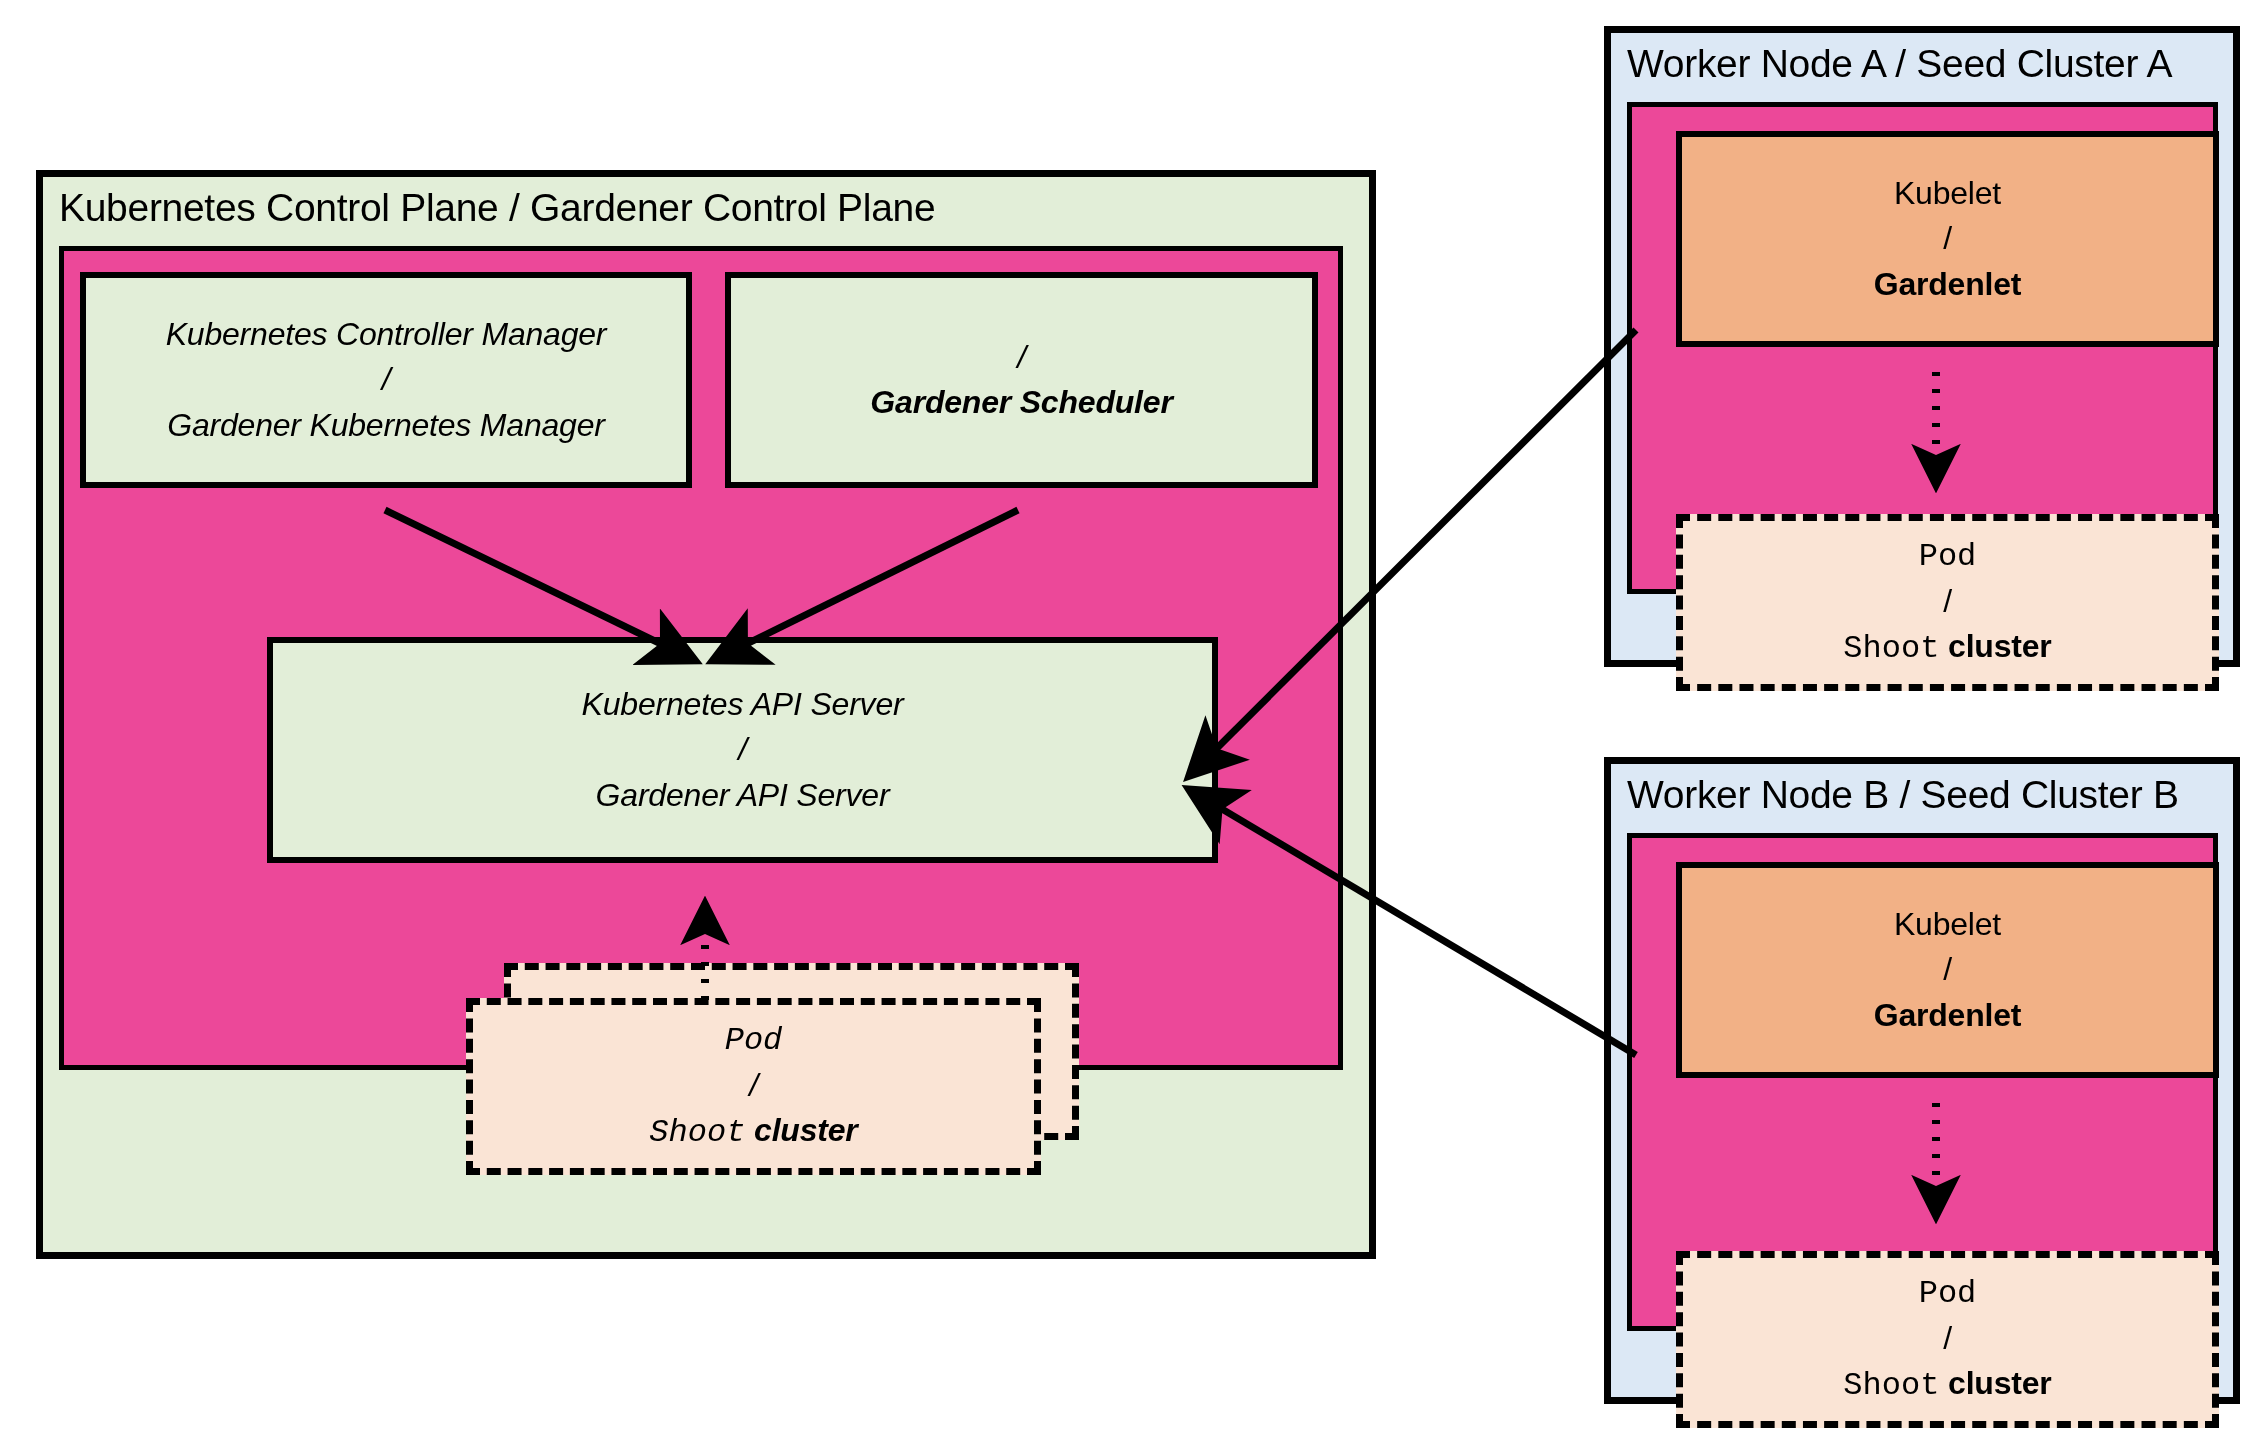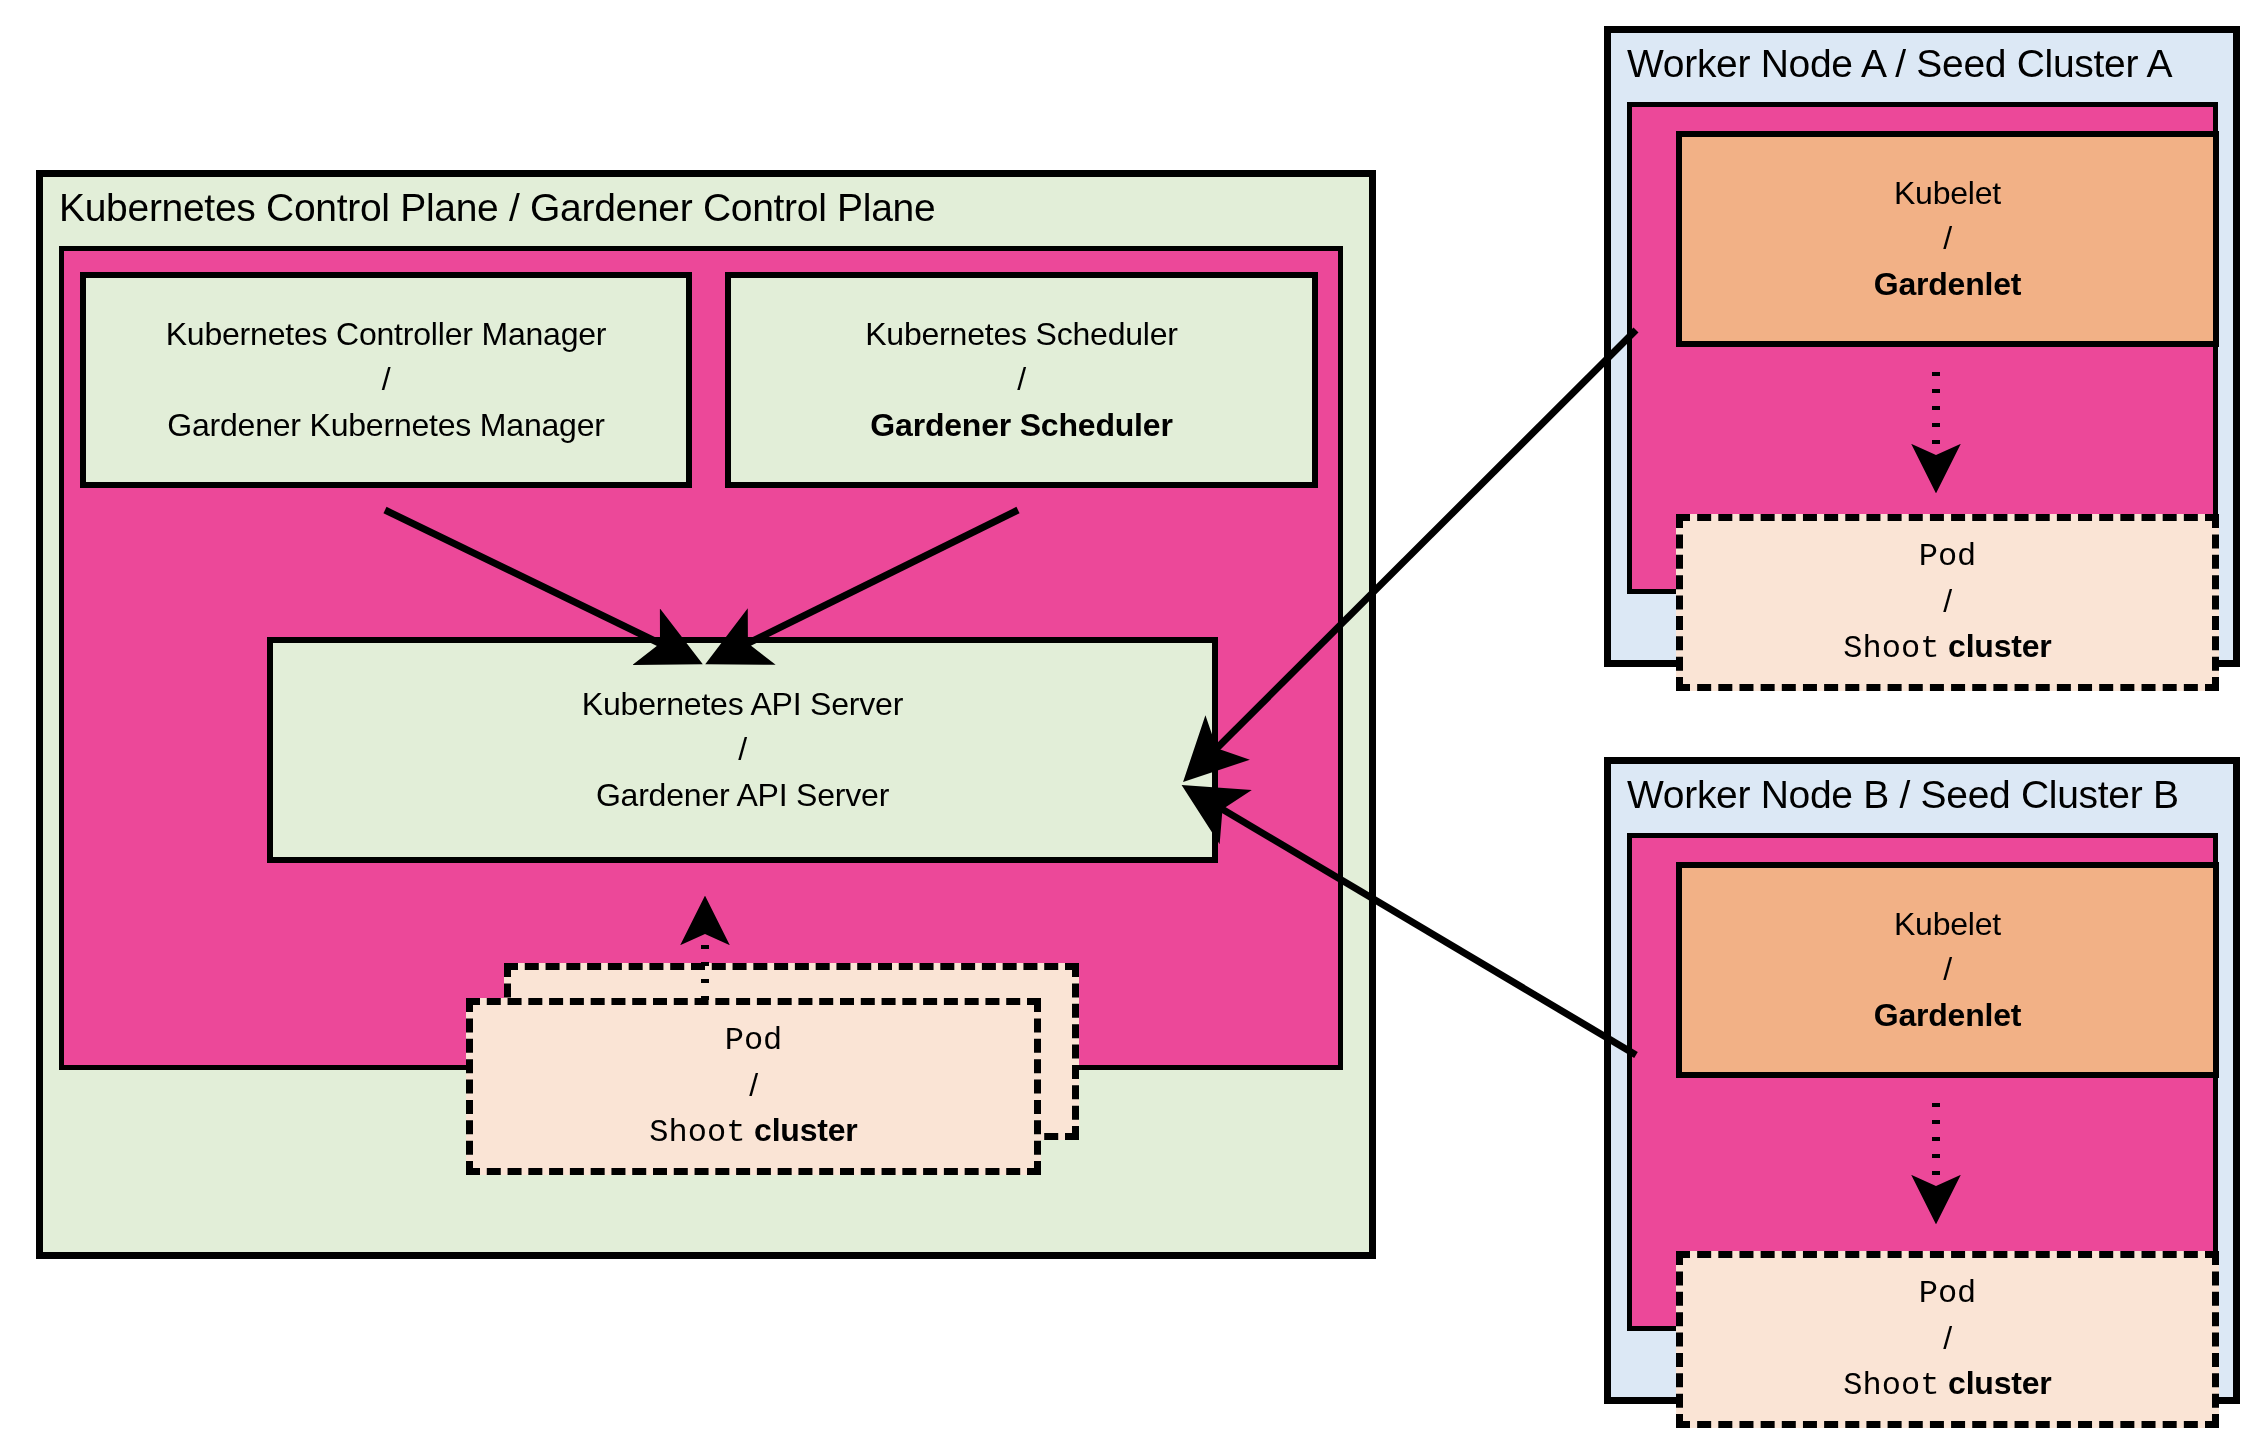"Kubernetes Controller Manager" div.abs { font-style: none -> italic }
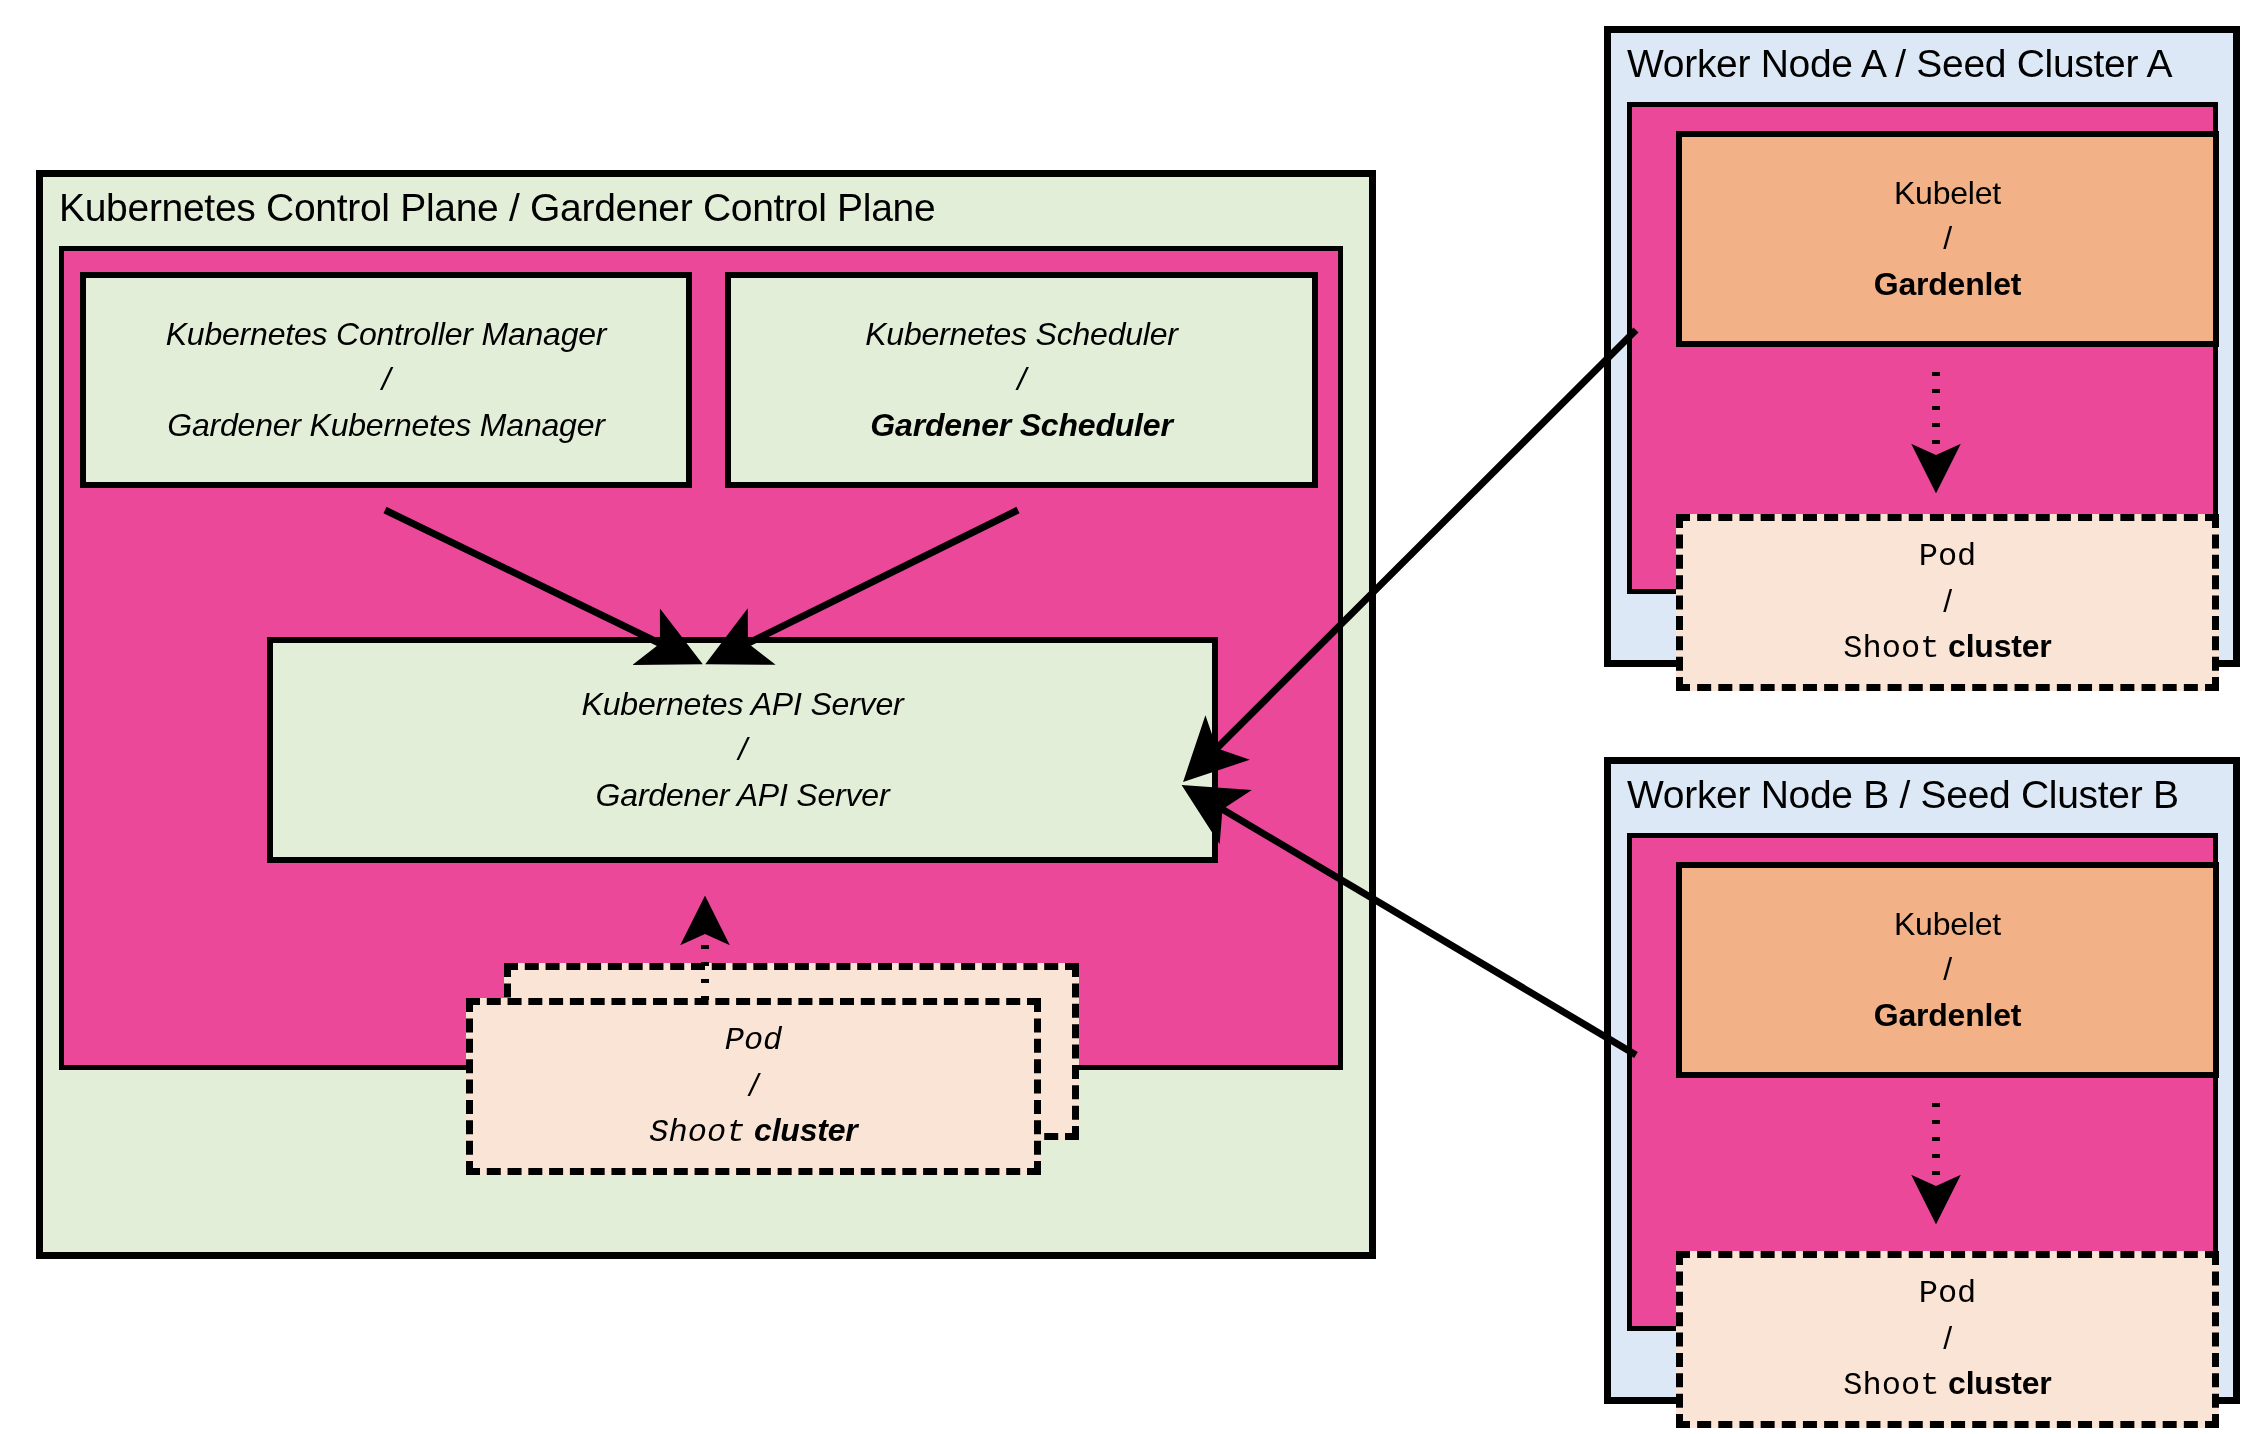"Kubernetes Scheduler" span.ln { html: <span>Kubernetes Scheduler</span> -> none }
